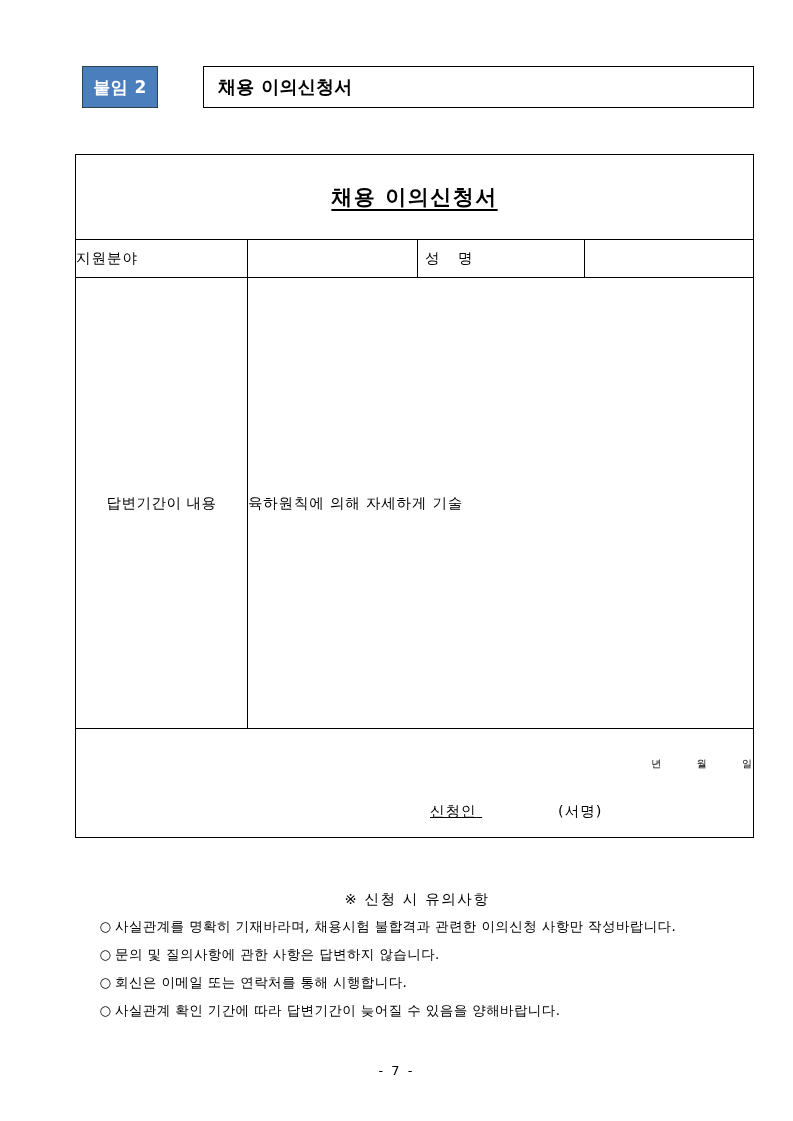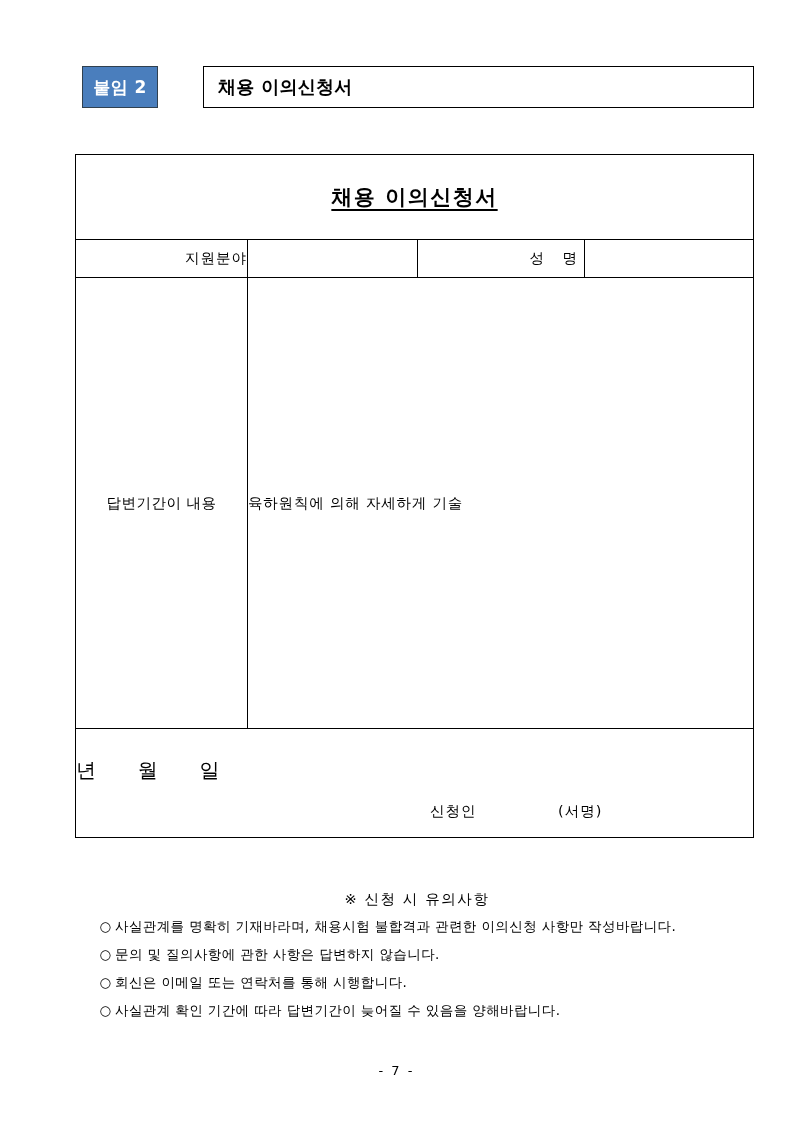"지원분야" .label-cell { text-align: right -> left }
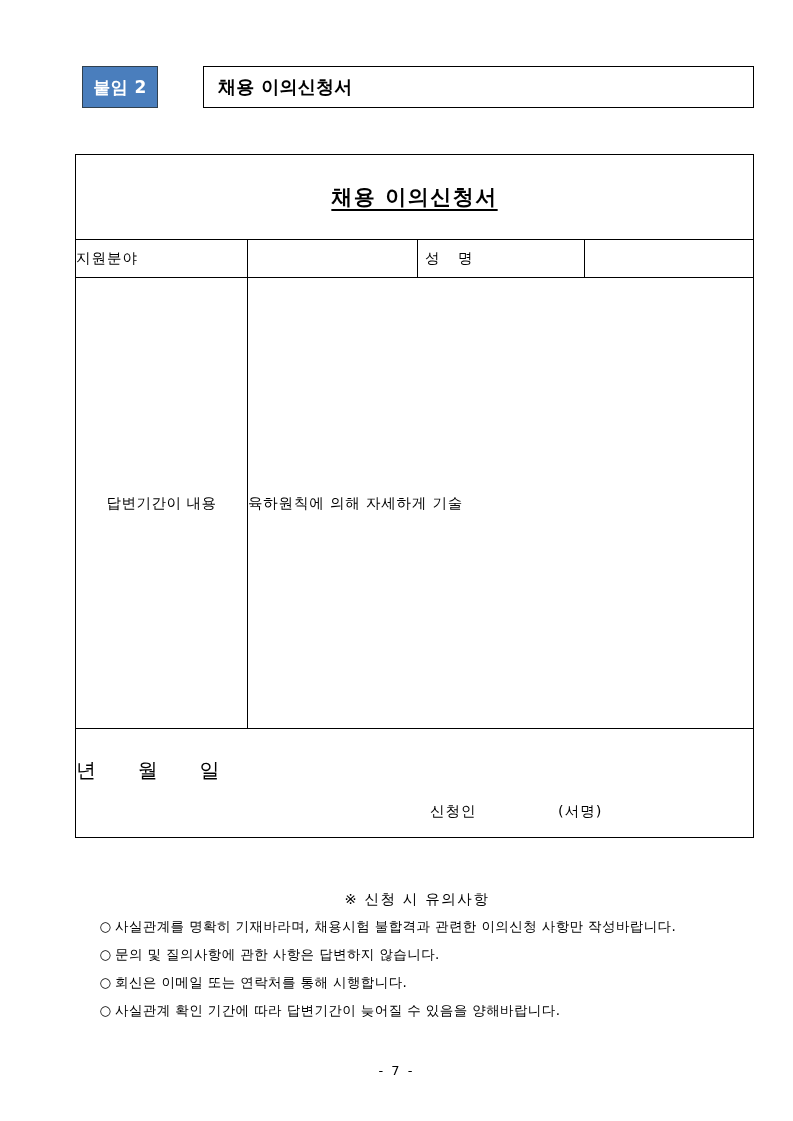"년 월 일" .sign-date { font-size: 20px -> 10px; text-align: left -> right }
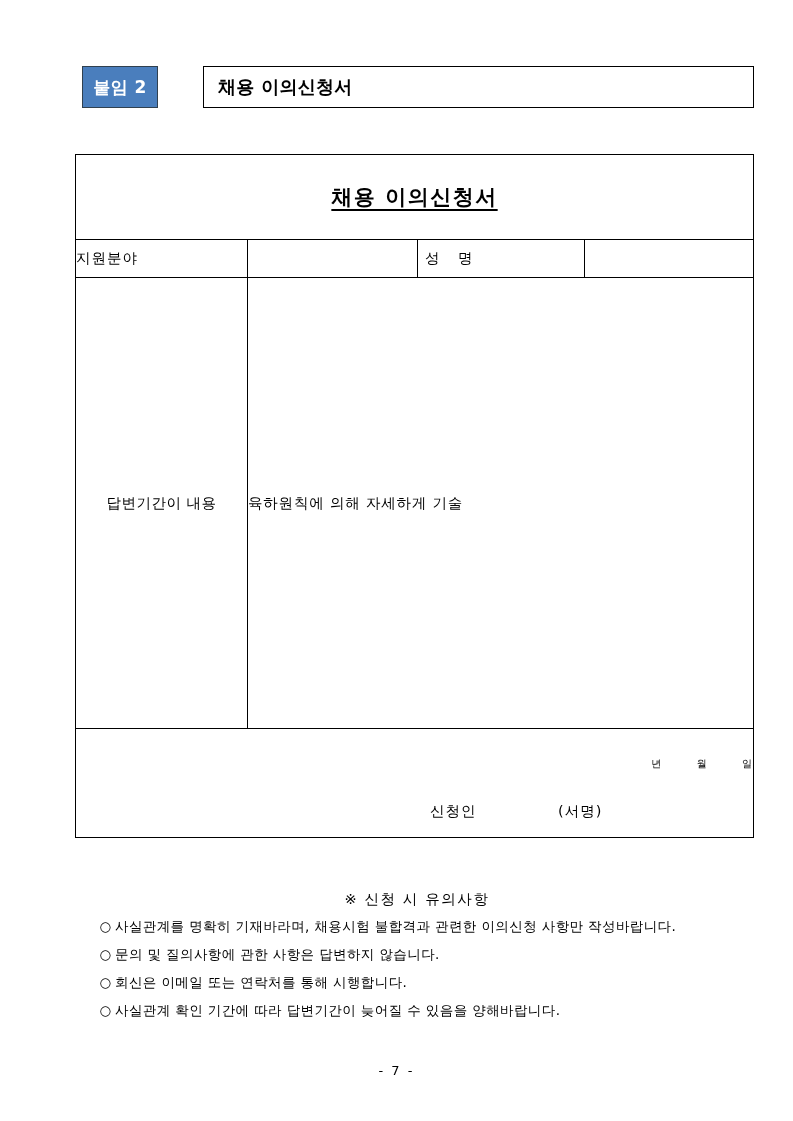"신청인 (서명)" .sign-applicant { text-decoration: none -> underline }
